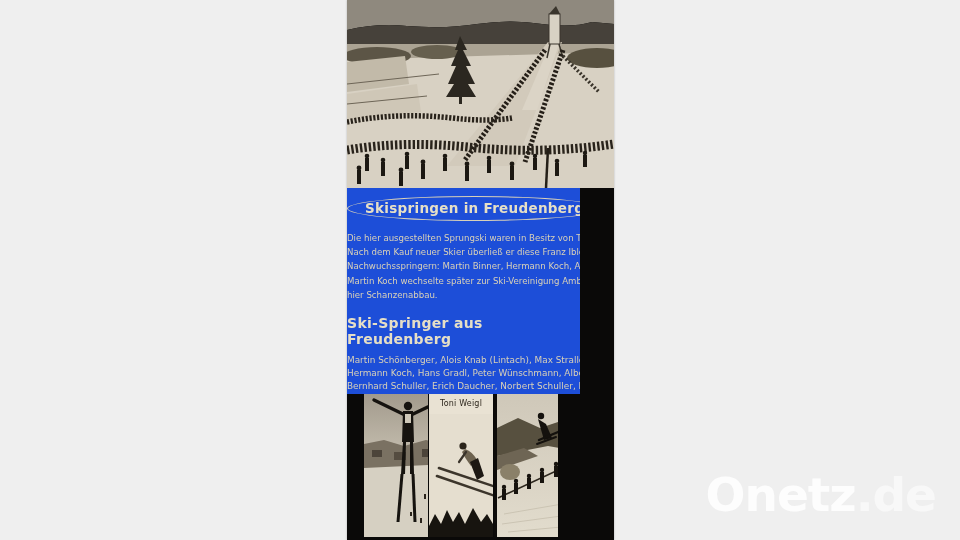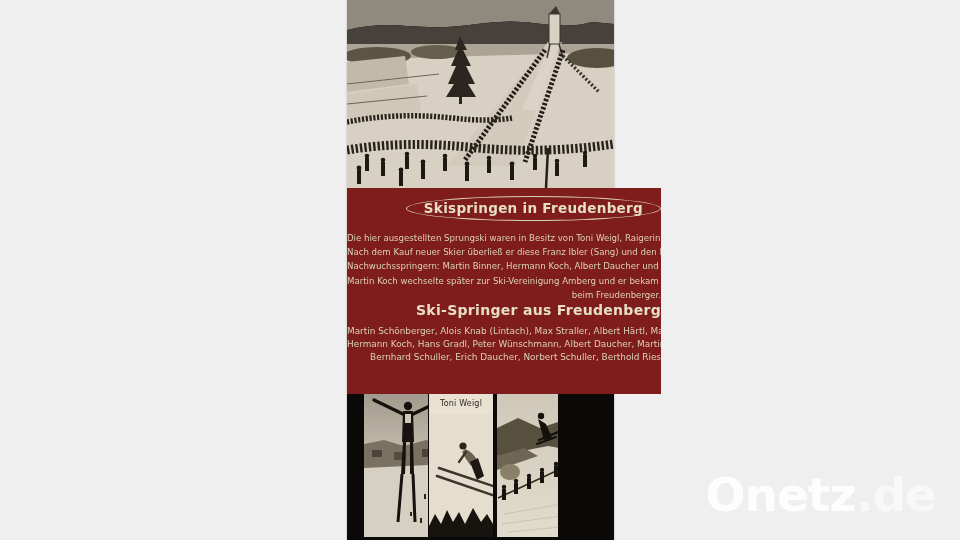"Skispringen in Freudenberg" .panel { background: #7f1d1d -> #1d4ed8; text-align: right -> left; width: 314px -> 233px }
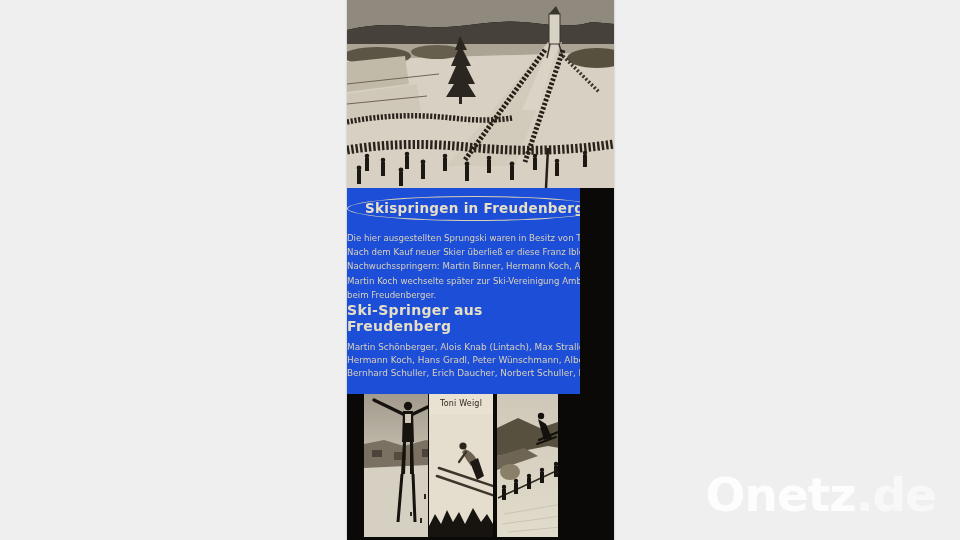"beim Freudenberger." div { text: beim Freudenberger -> hier Schanzenabbau }
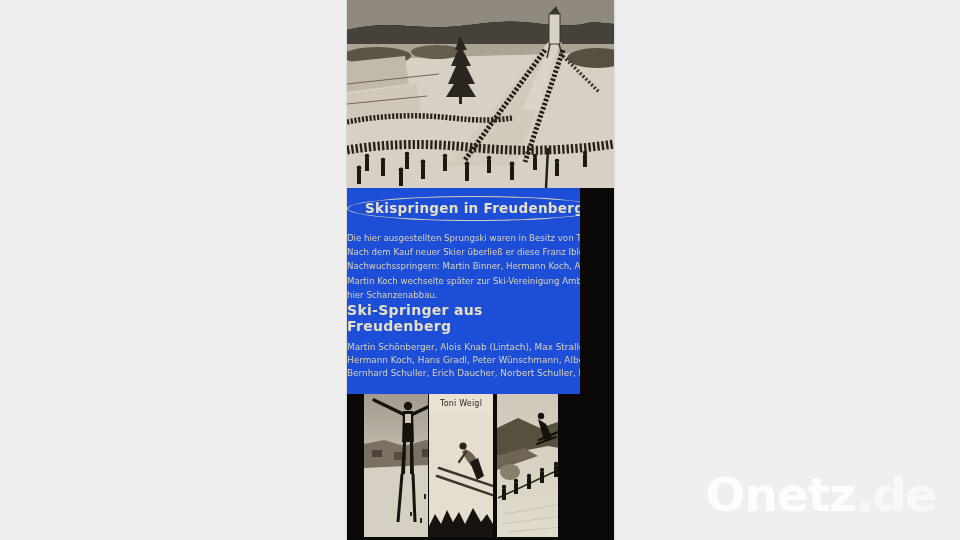"Ski-Springer aus Freudenberg" .section-heading { margin-top: none -> 13px }
